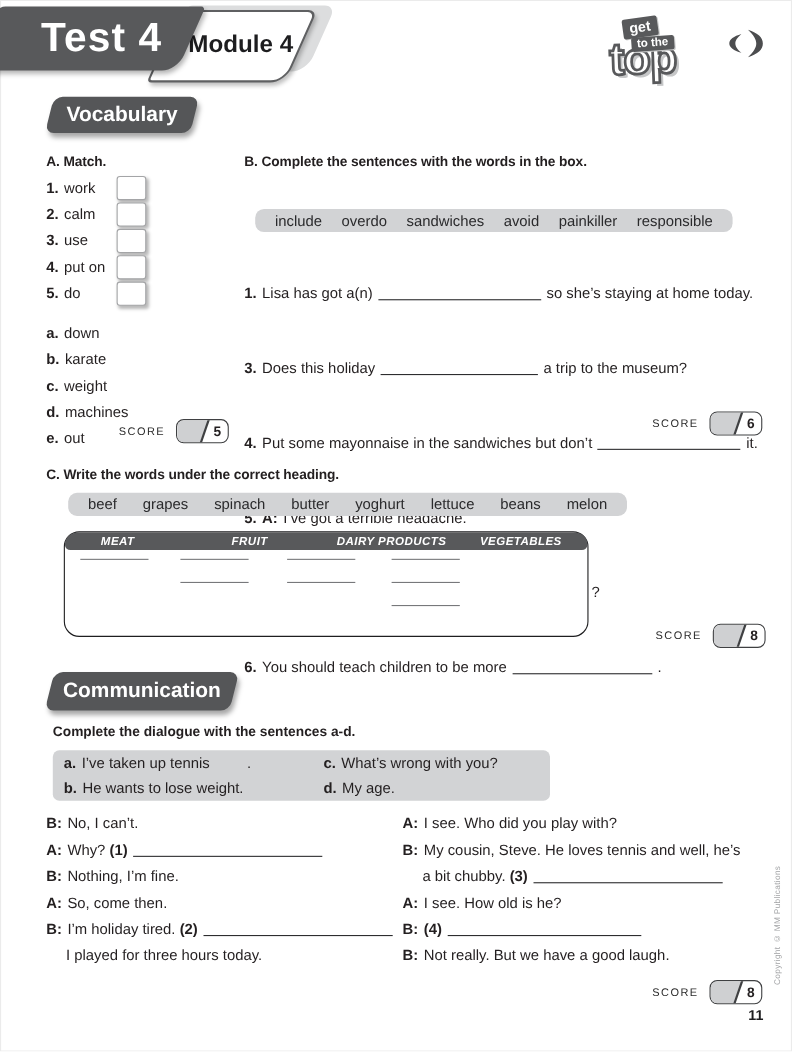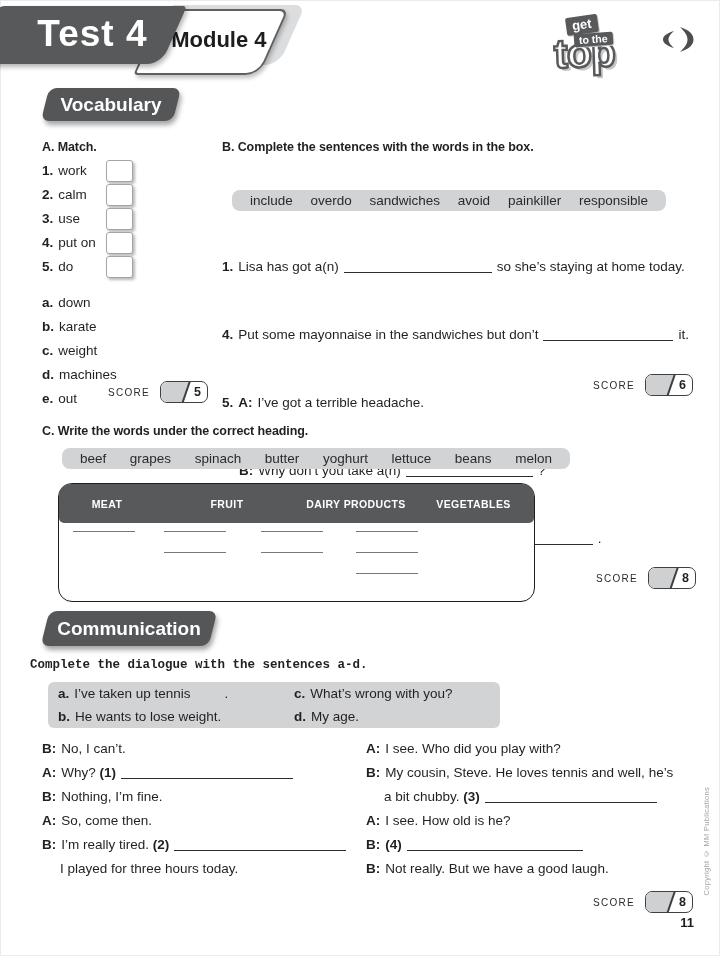"3. Does this holiday a" div.sent { html: none -> <div> <b>3.</b><span>Does this holiday</span><span></span><span>a trip to the museum?</span> </div> }
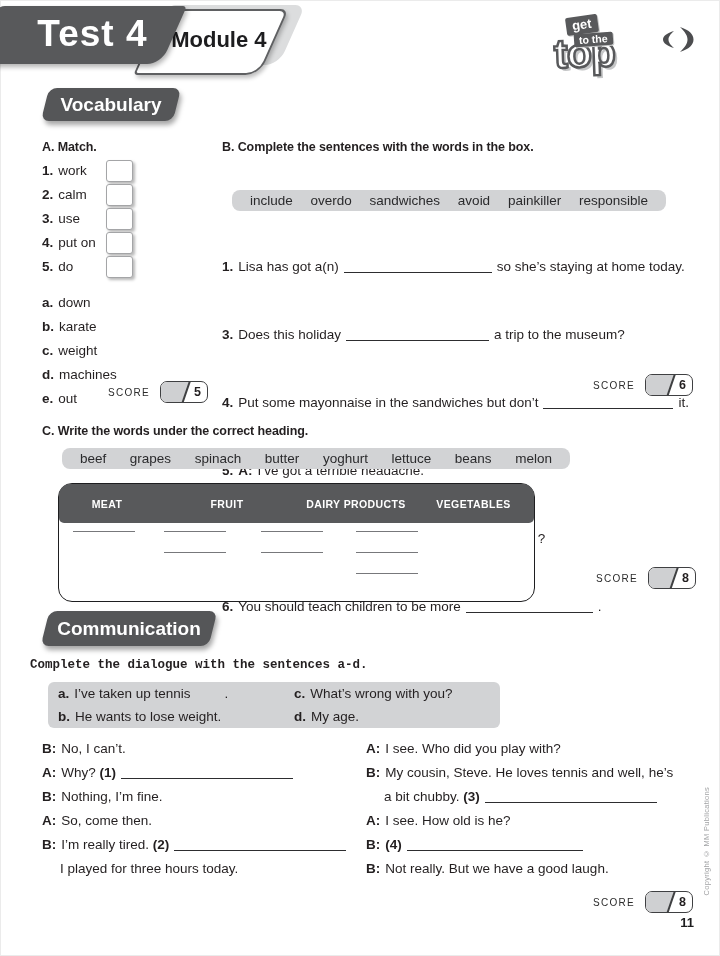"MEAT" .ft-head { font-style: none -> italic; height: 39px -> 16px }
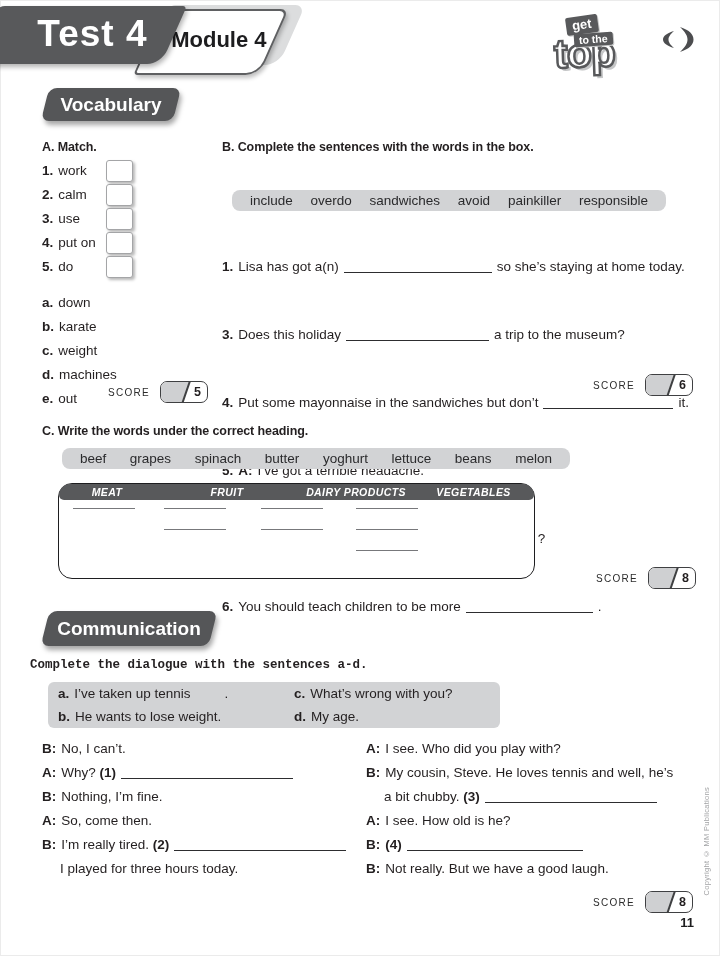"Complete the dialogue with the" #comm-instr { font-family: Liberation Mono, monospace -> none; left: 30px -> 48px }
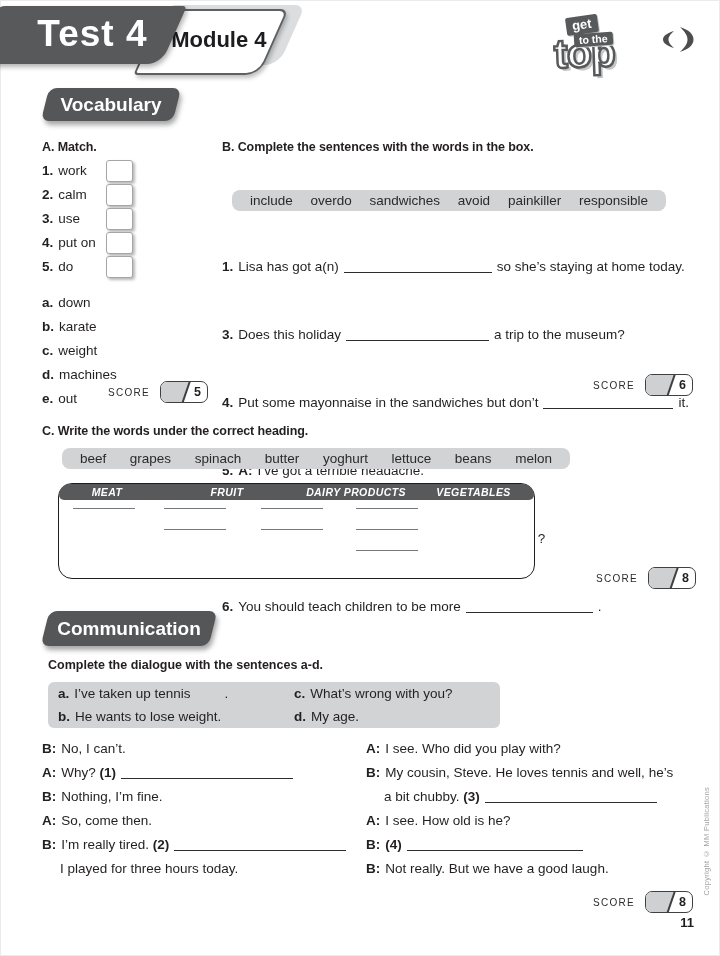"I’m really tired." span { text: really -> holiday }
